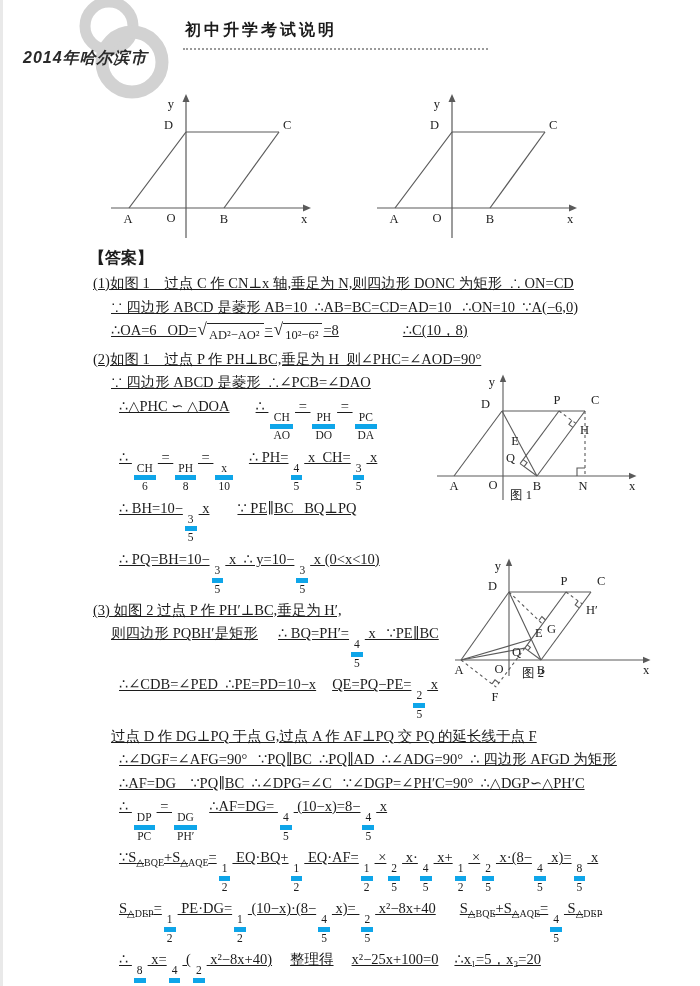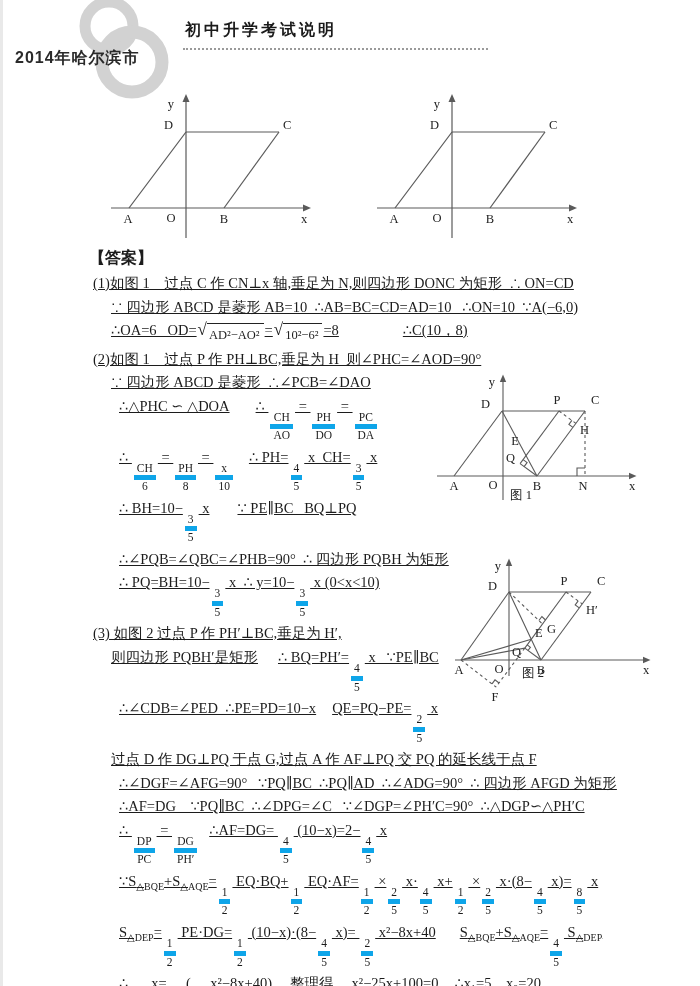"2014年哈尔滨市" .hdr-edition { font-style: none -> italic; left: 12px -> 20px }
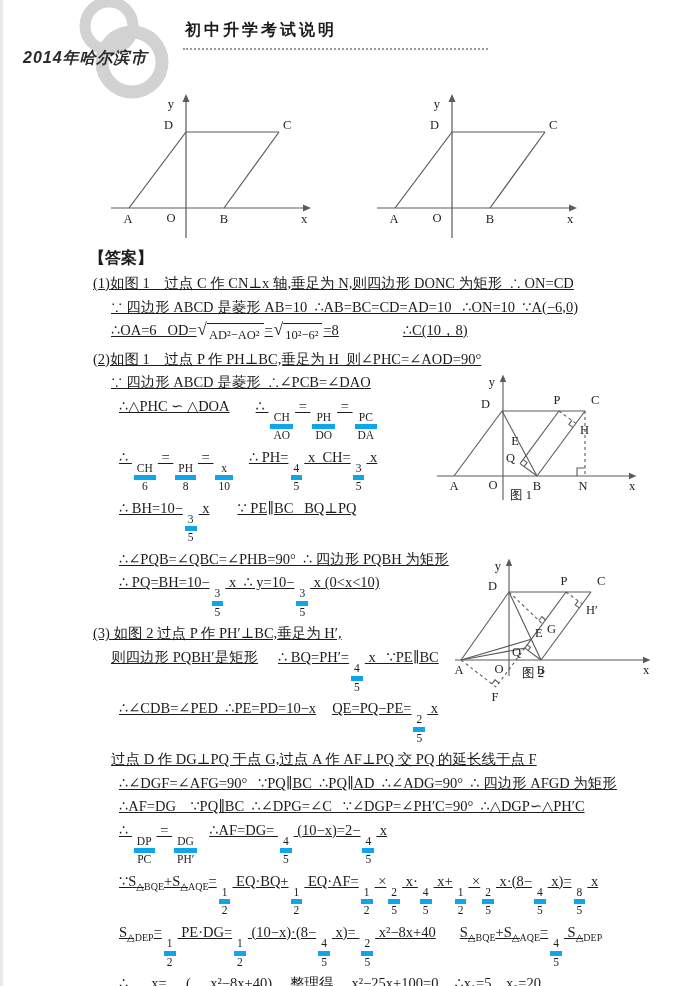"∴∠PQB=∠QBC=∠PHB=90° ∴ 四边形 PQBH 为矩形" div.sline { html: <div><span>∴∠PQB=∠QBC=∠PHB=90° ∴ 四边形 PQBH 为矩形</span></div> -> none }
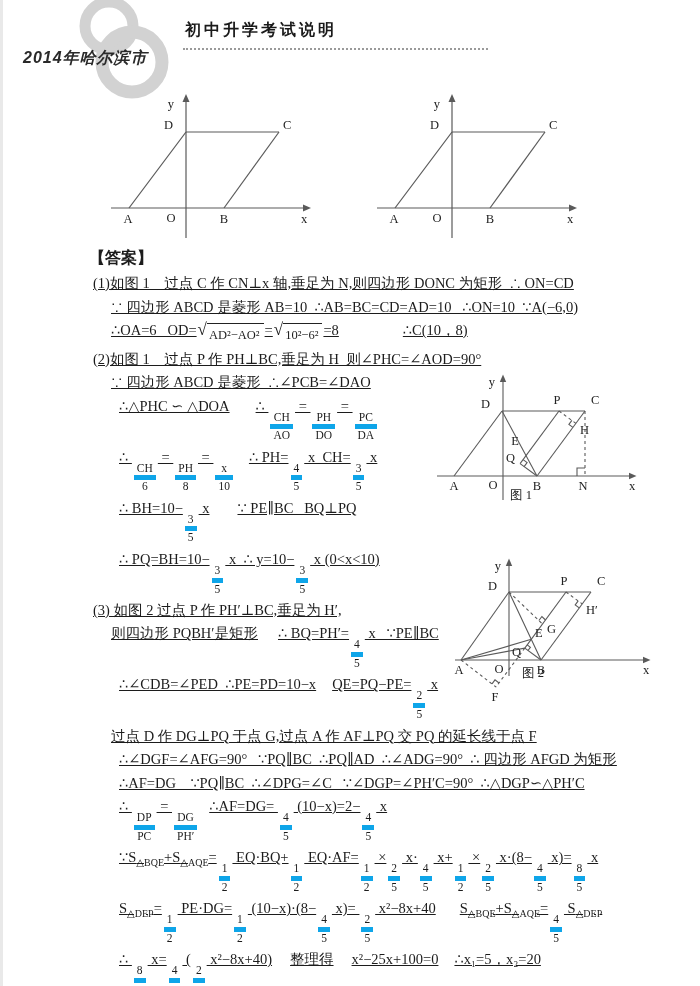"(10−x)=2−" span.t { text: 2 -> 8 }
